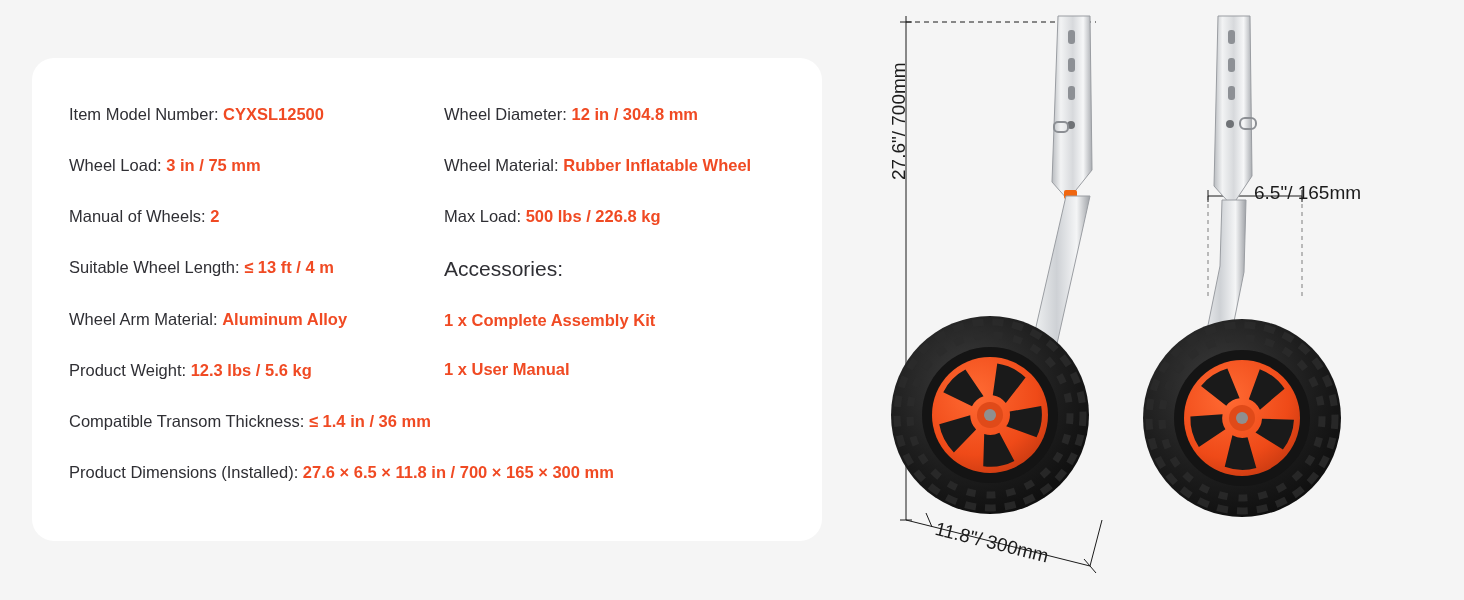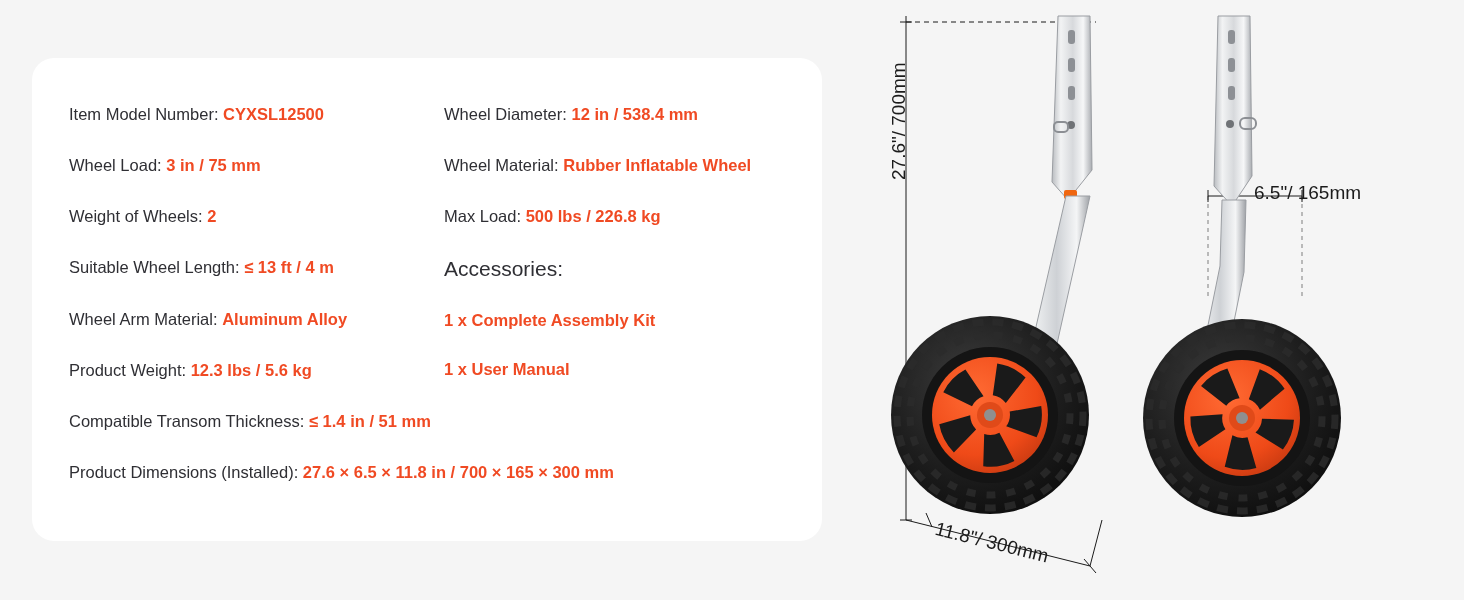"12 in / 538.4 mm" span.value { text: 538.4 -> 304.8 }
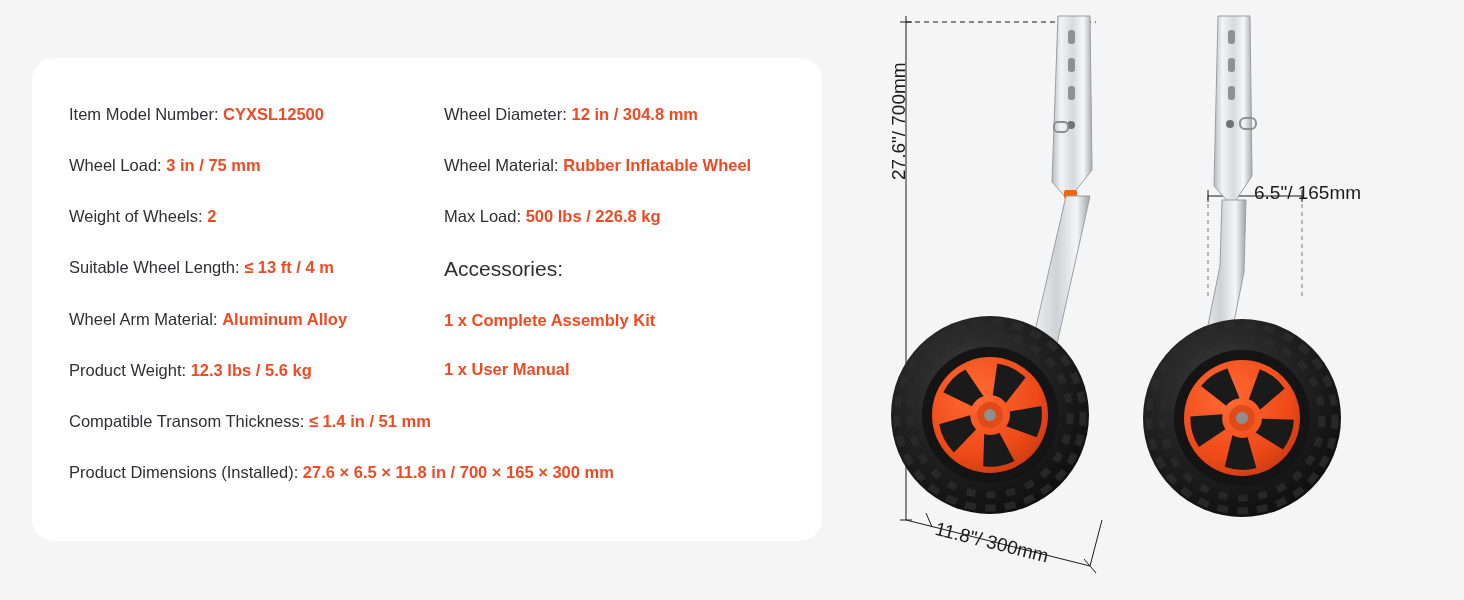"Weight of Wheels:" span.label { text: Weight -> Manual }
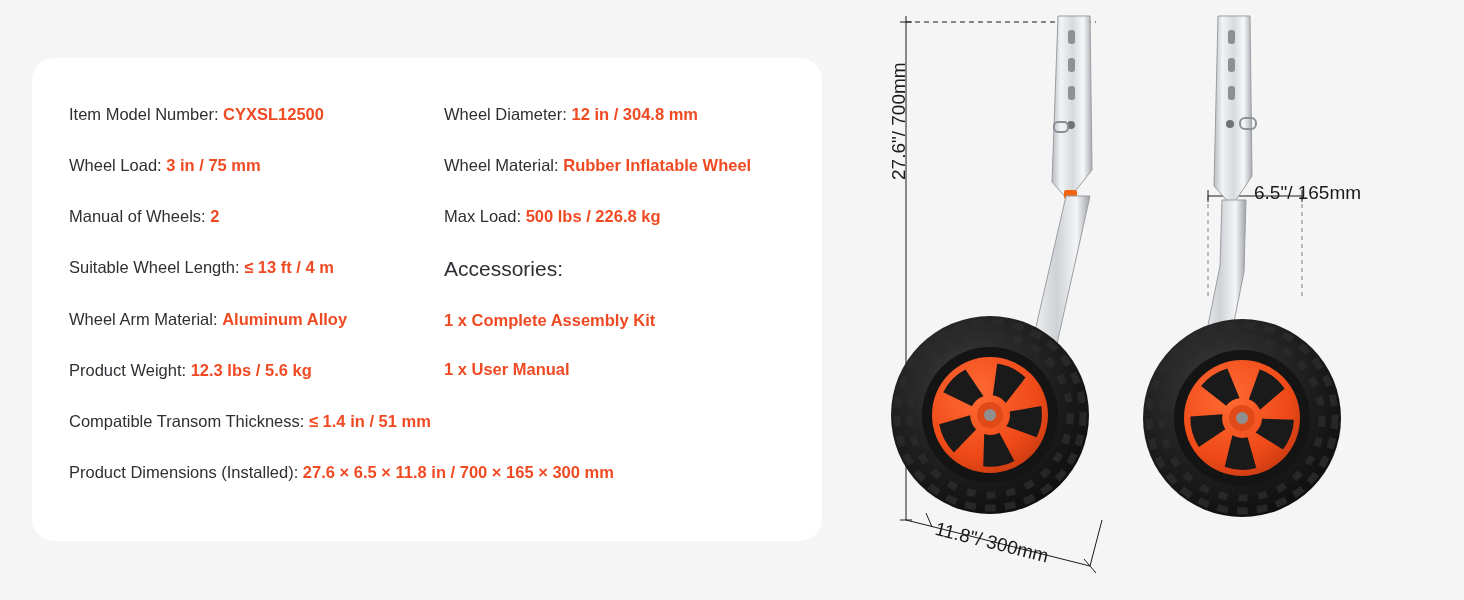"≤ 1.4 in / 51" span.value { text: 51 -> 36 }
